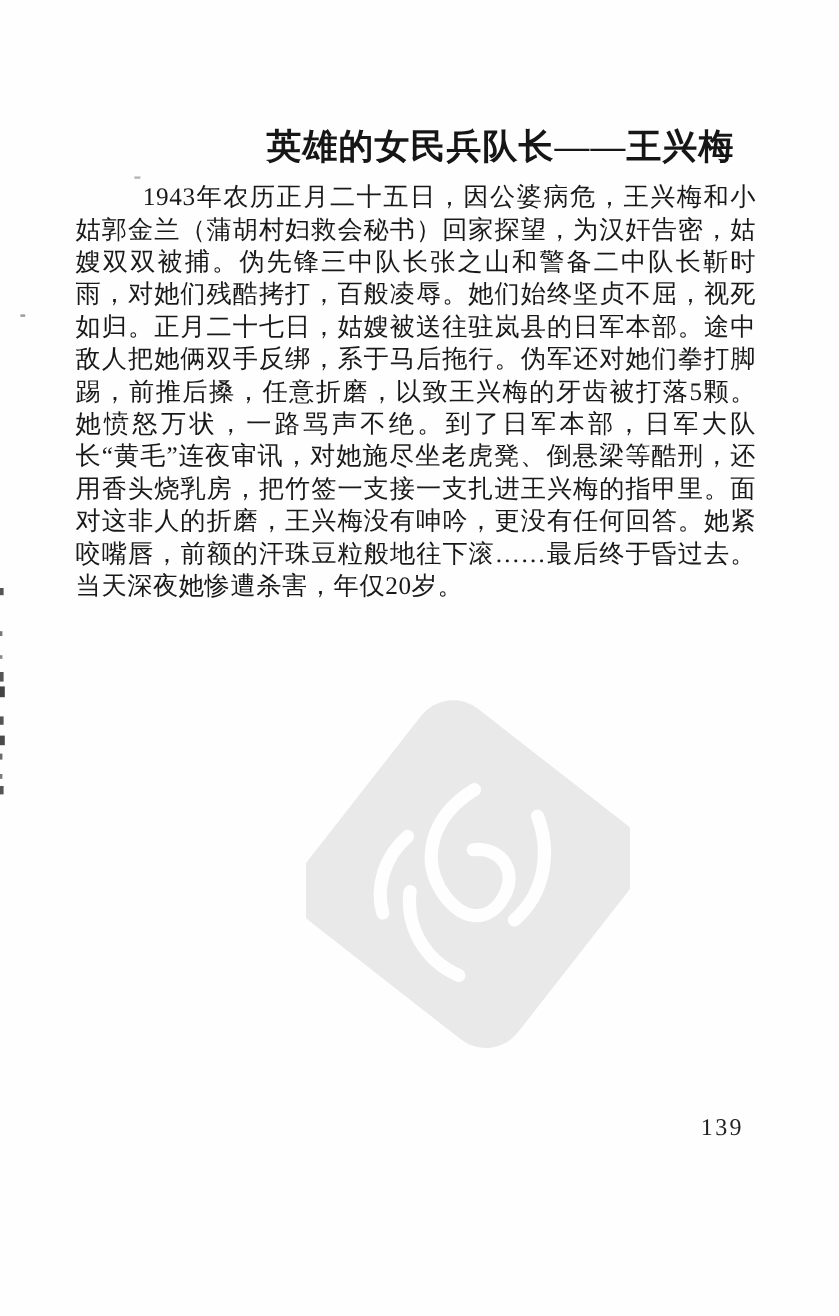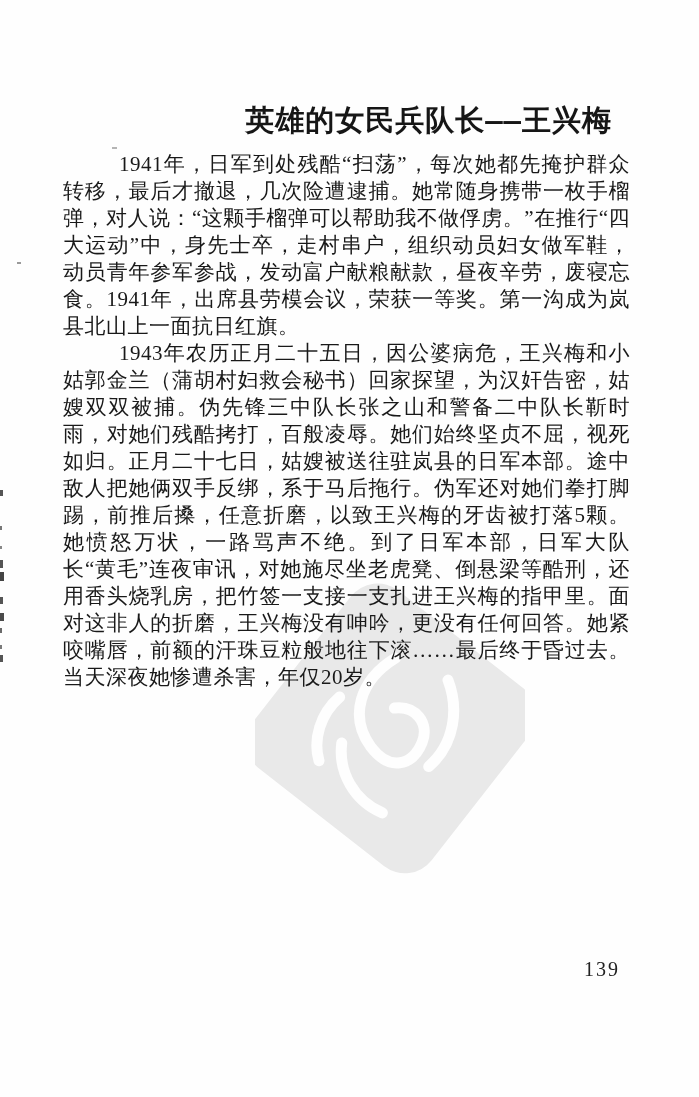"英雄的女民兵队长——王兴梅" #article-title { font-family: Liberation Mono, monospace -> Liberation Serif, serif }
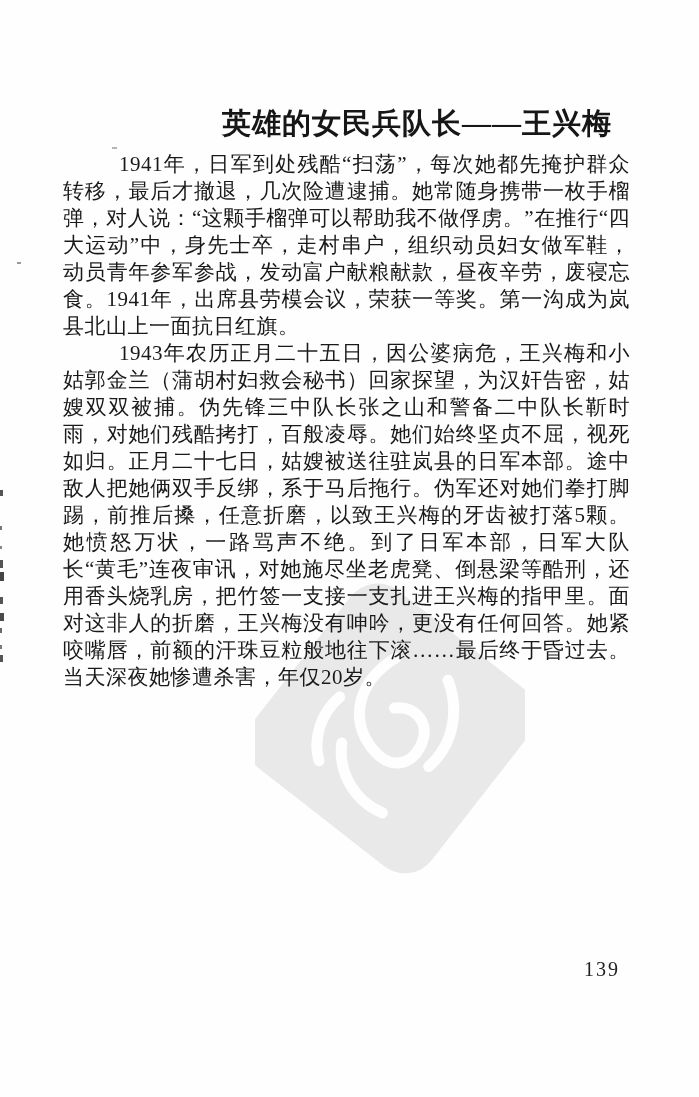"1941年，日军到处残酷“扫荡”，每次她都先掩护群众转移，最后才撤退，几次险遭逮" p.para { html: <p>1941年，日军到处残酷“扫荡”，每次她都先掩护群众转移，最后才撤退，几次险遭逮捕。她常随身携带一枚手榴弹，对人说：“这颗手榴弹可以帮助我不做俘虏。”在推行“四大运动”中，身先士卒，走村串户，组织动员妇女做军鞋，动员青年参军参战，发动富户献粮献款，昼夜辛劳，废寝忘食。1941年，出席县劳模会议，荣获一等奖。第一沟成为岚县北山上一面抗日红旗。</p> -> none }
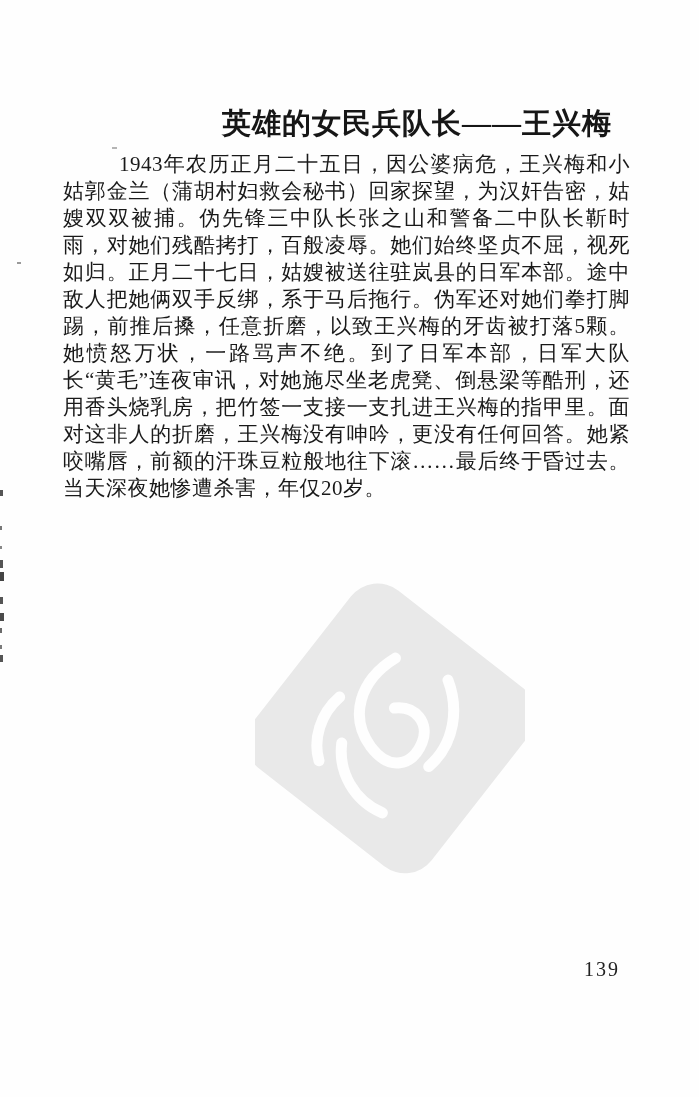"139" #page-number { top: 958px -> 929px }
